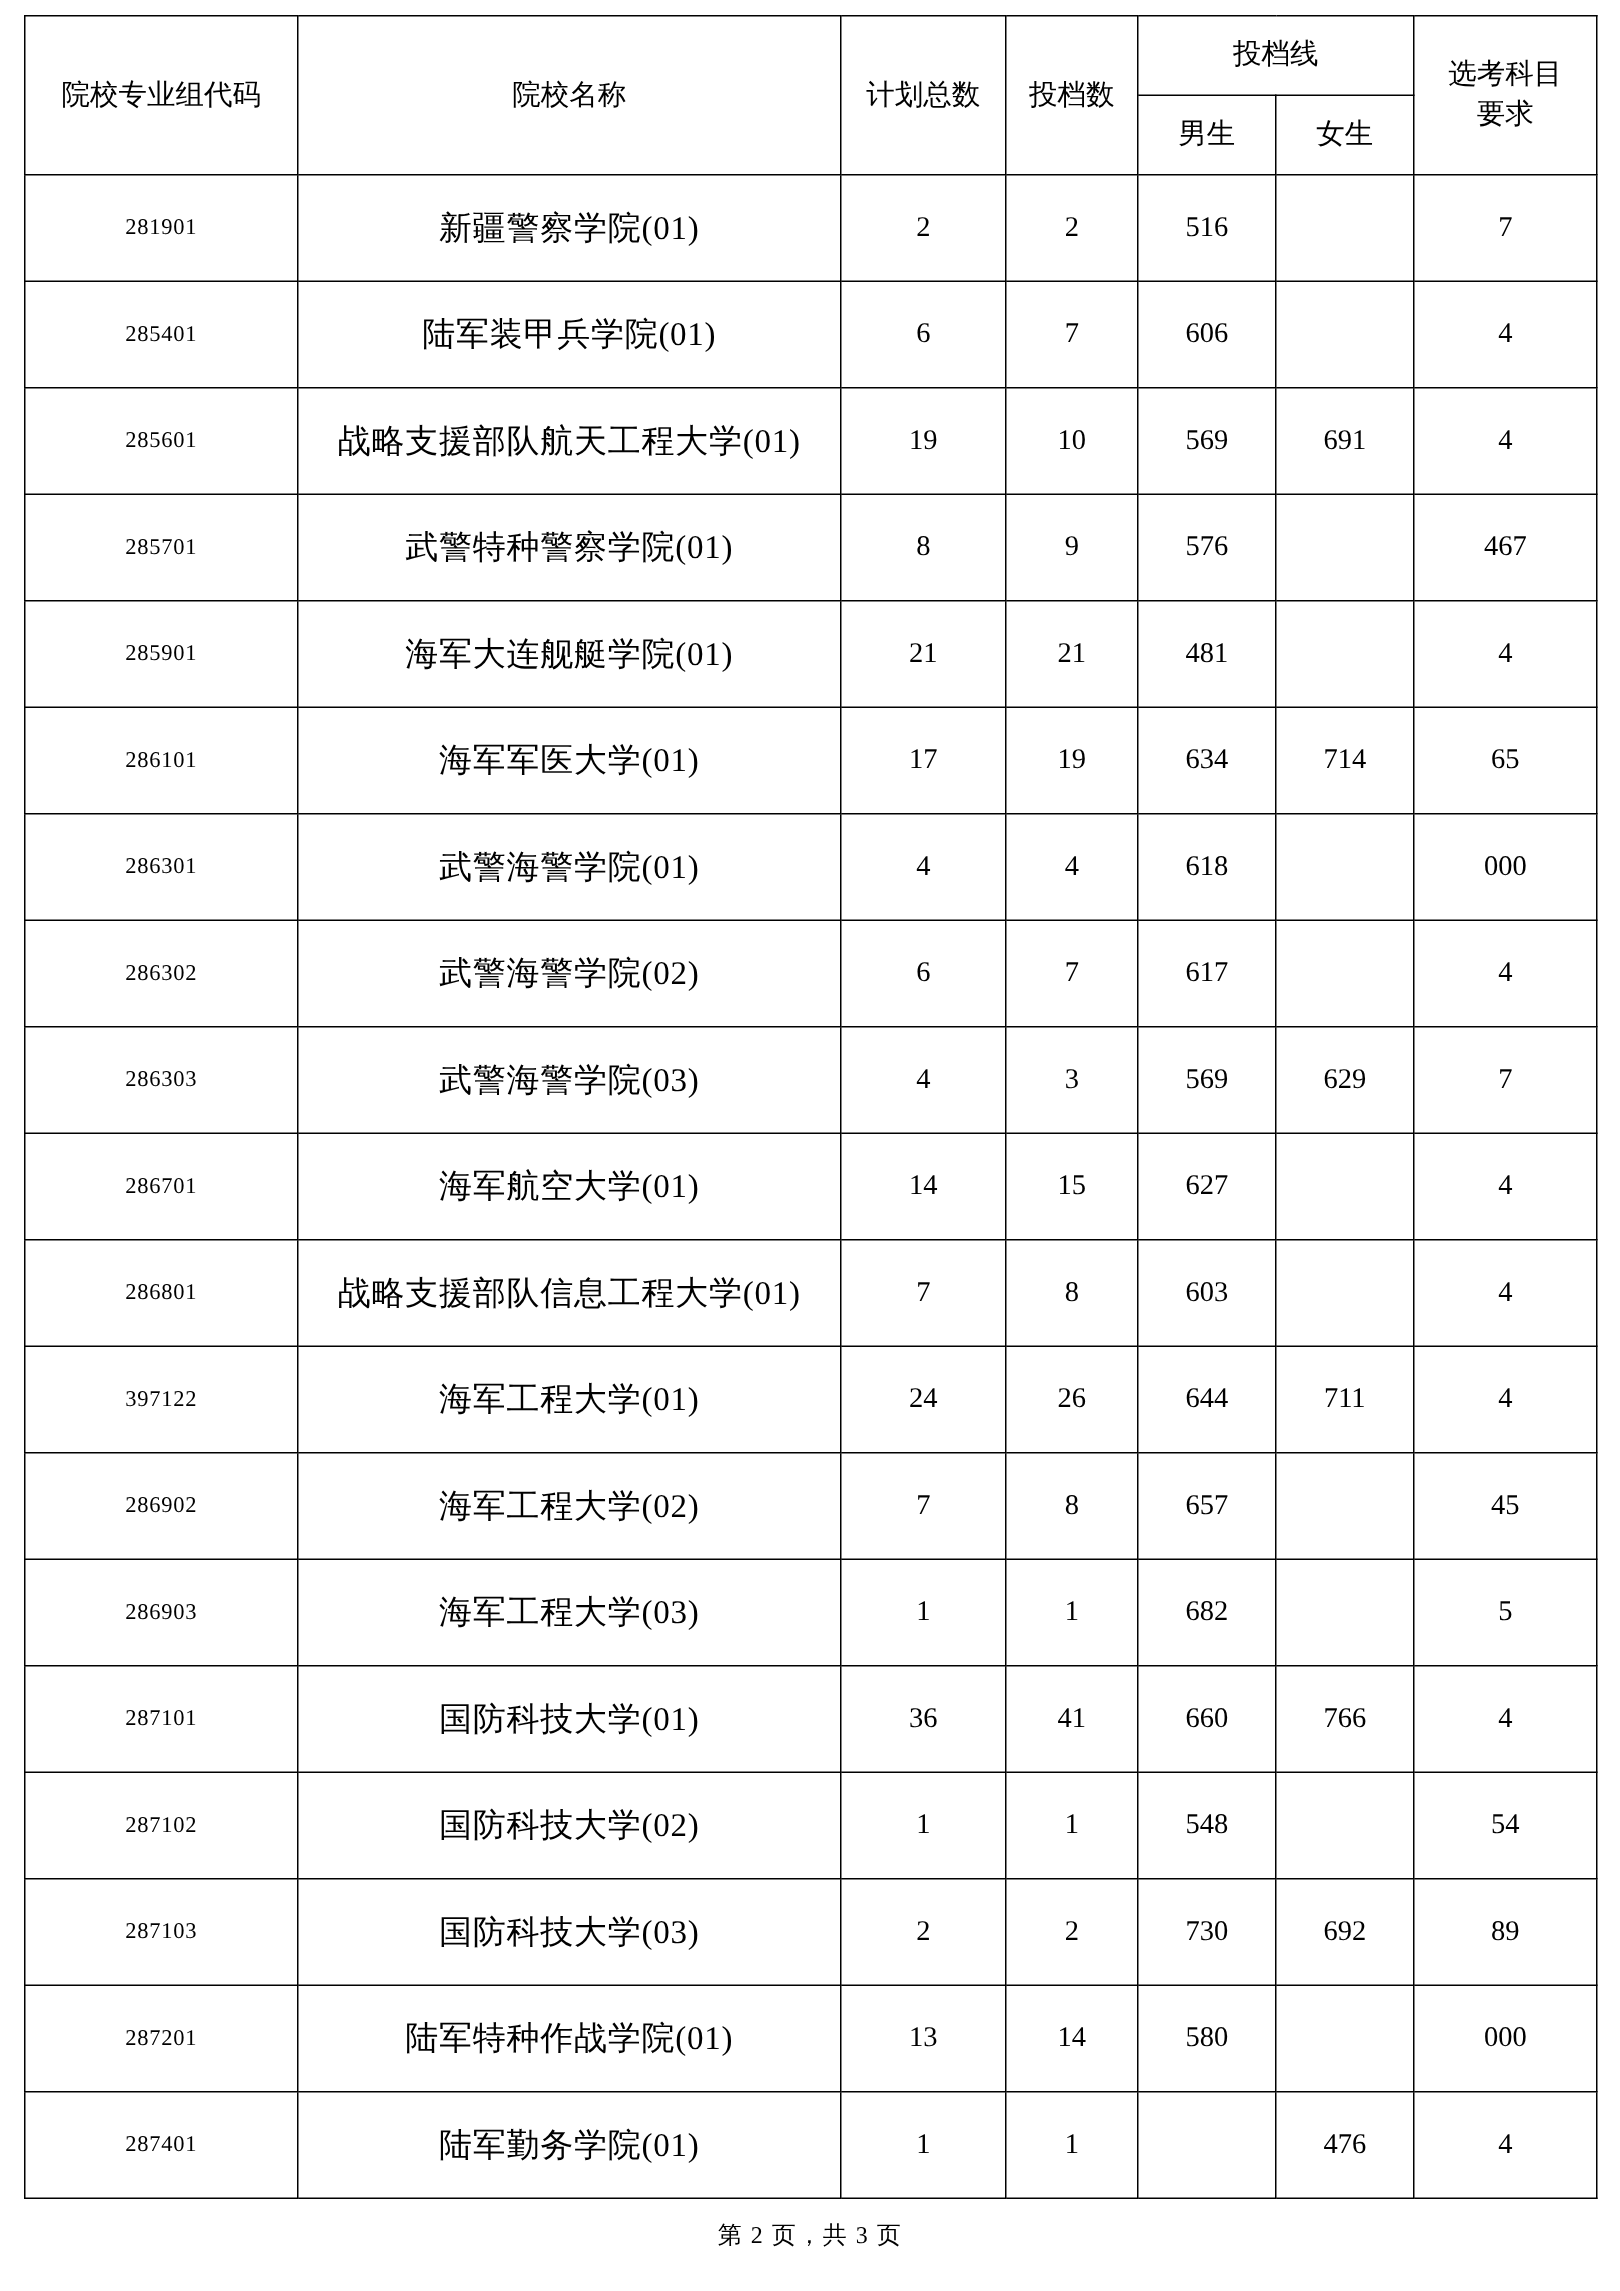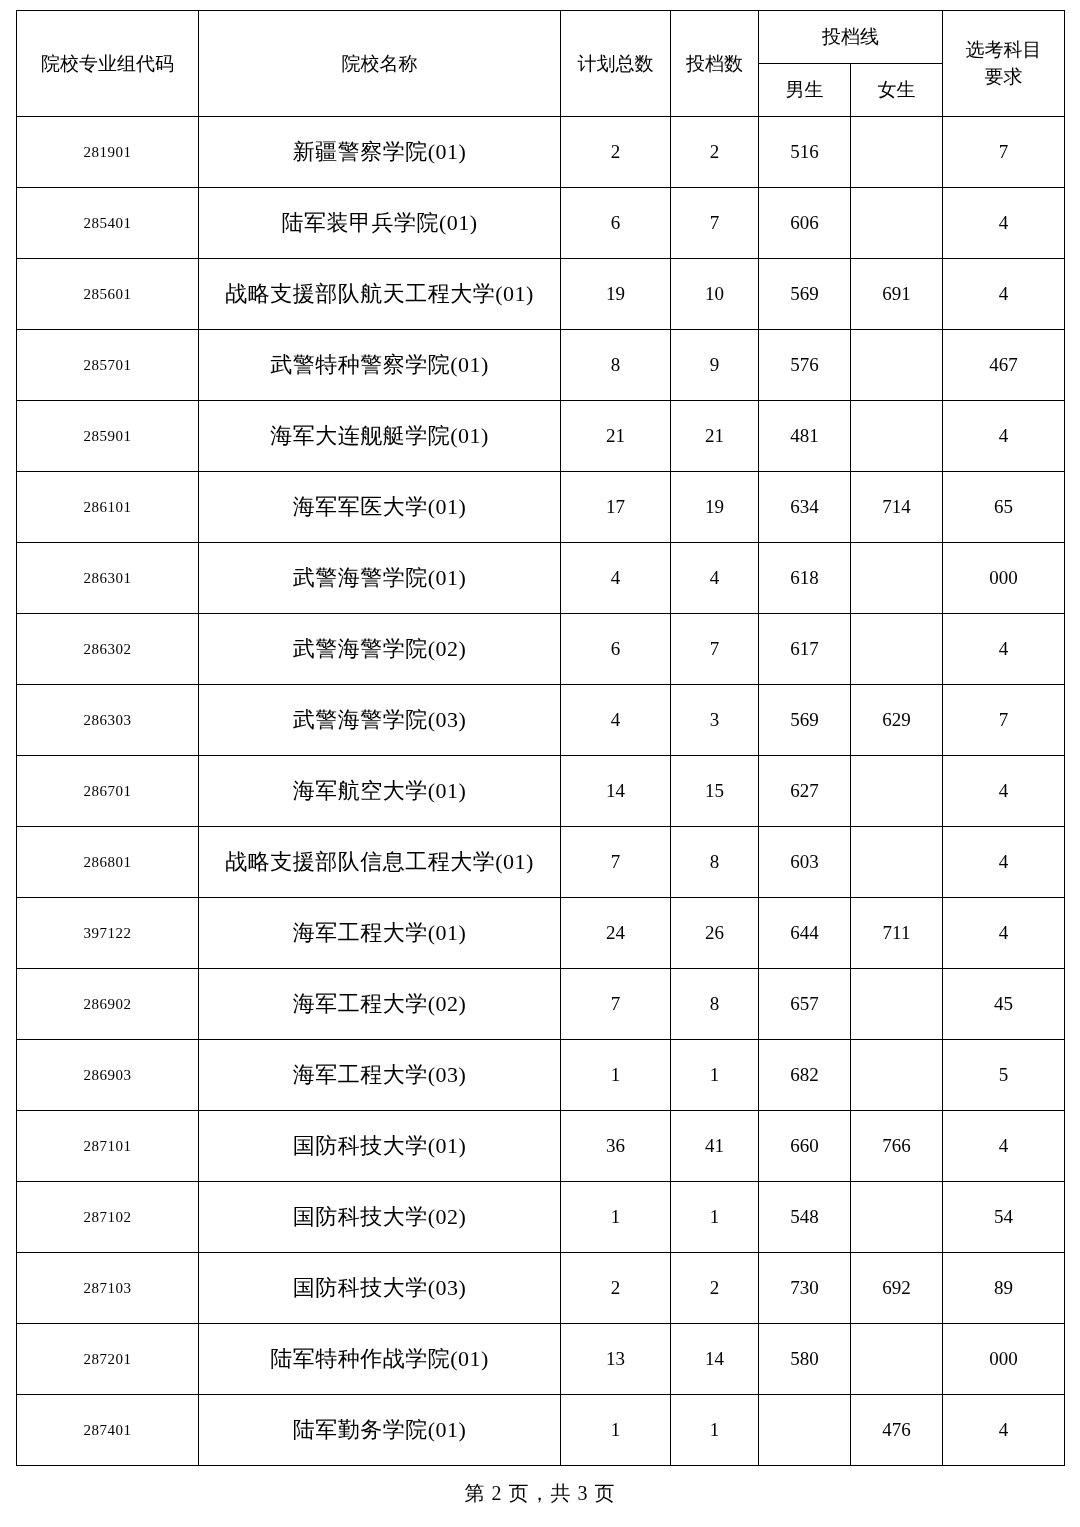"第 2 页，共 3 页" .footer { font-size: 20px -> 16px }
